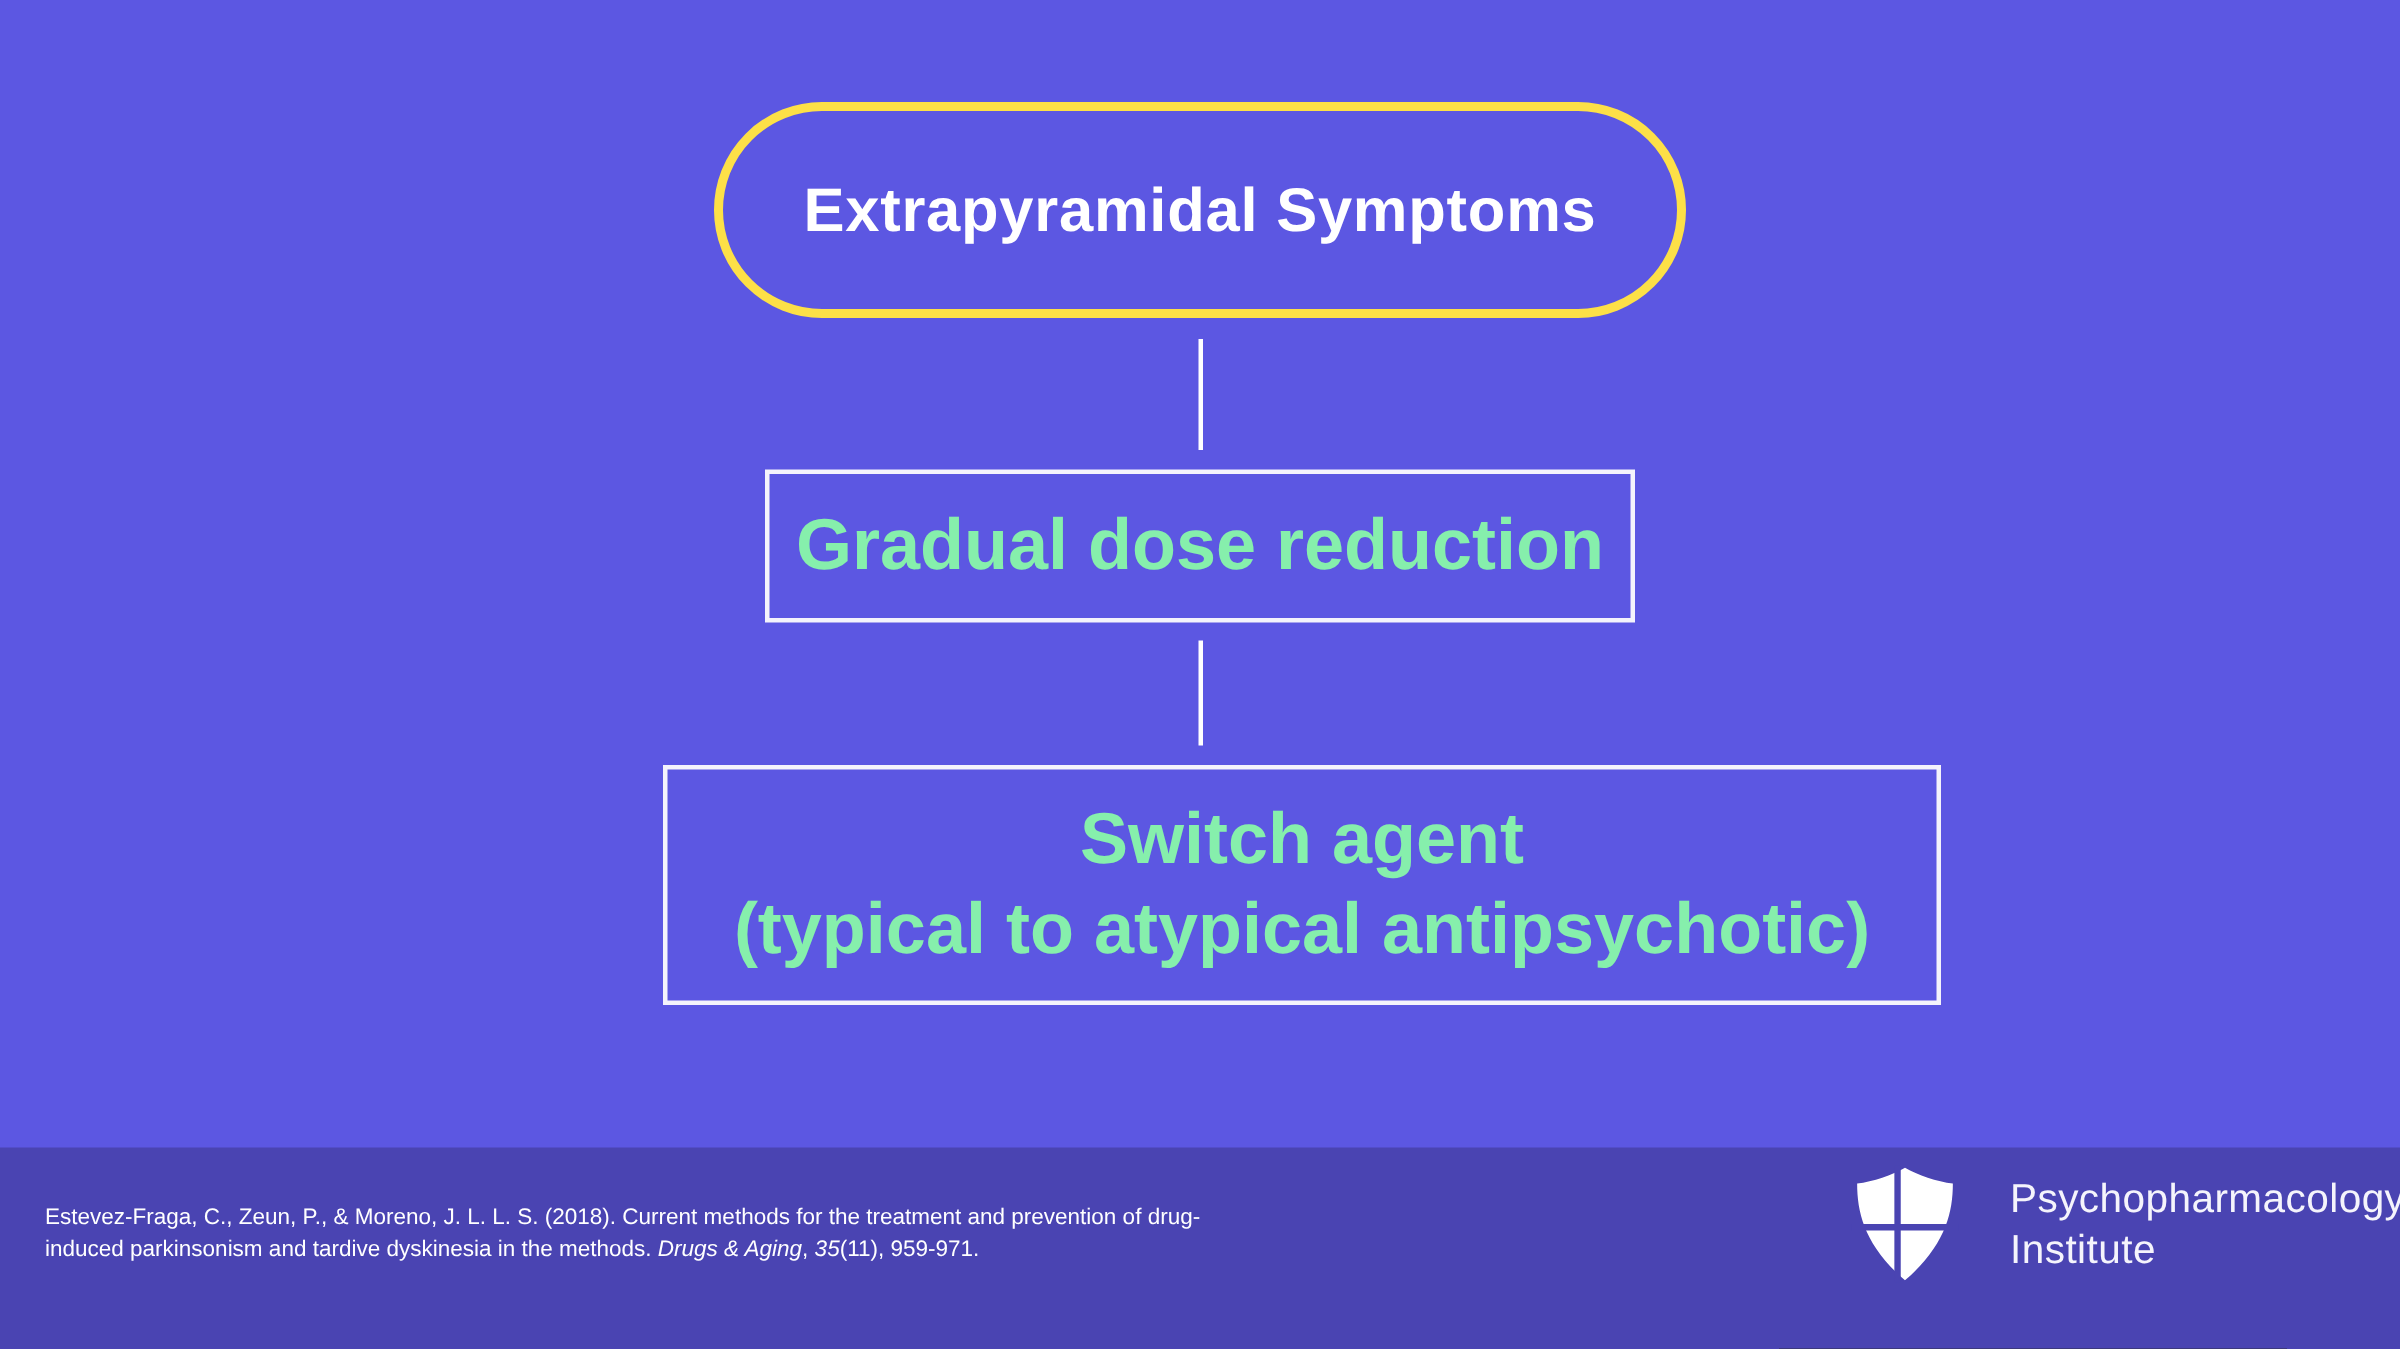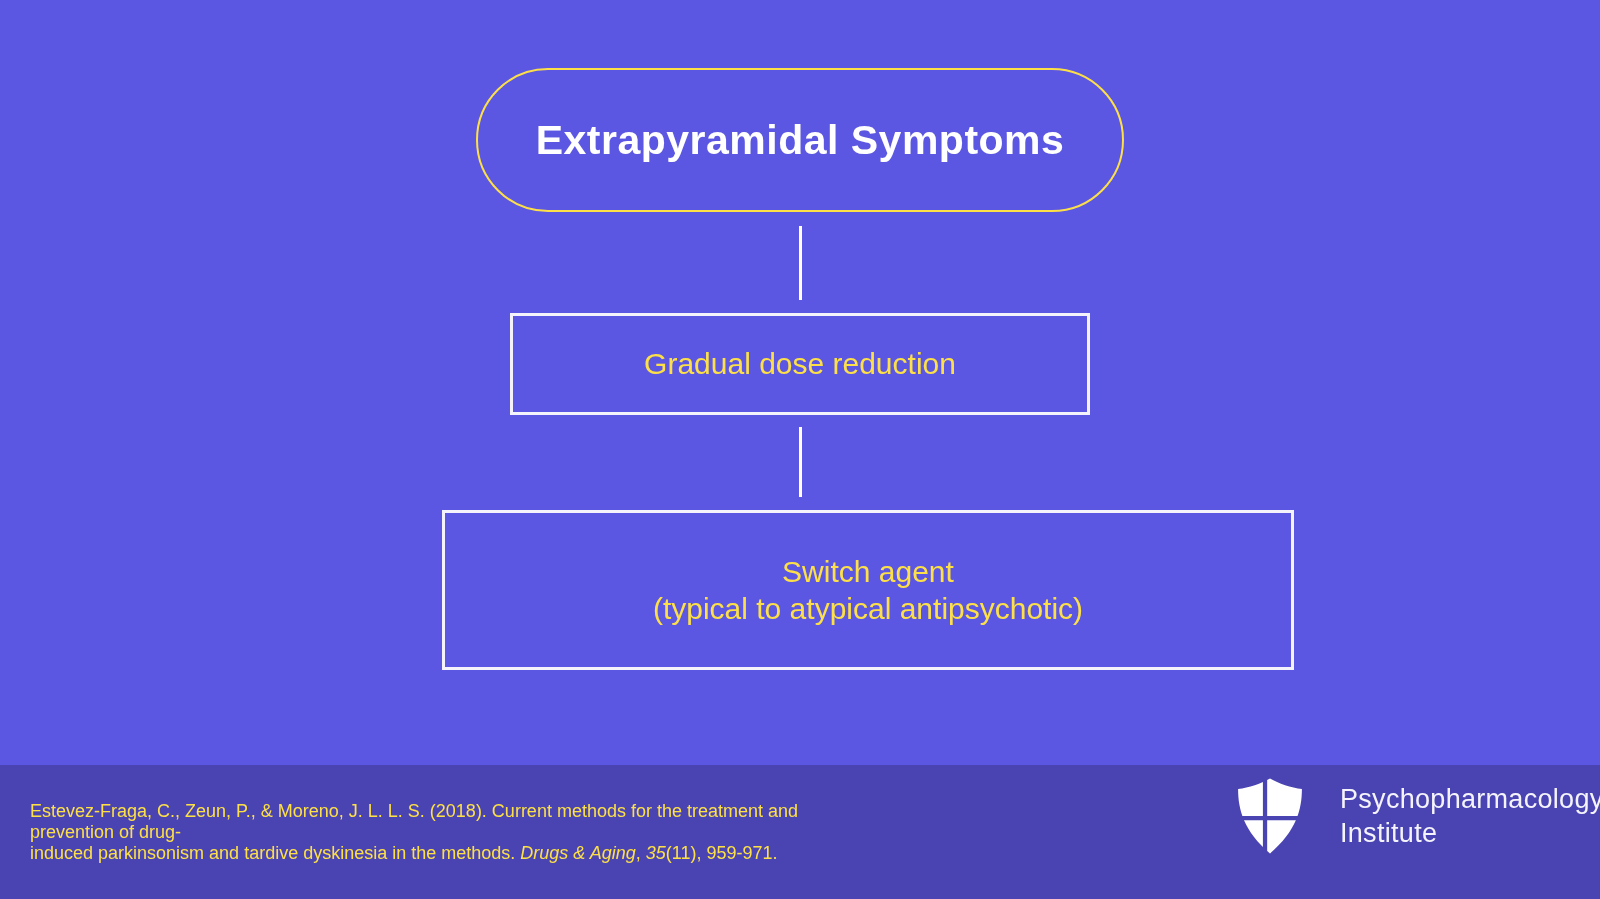"Extrapyramidal Symptoms" .pill { border: 2px solid #fde047 -> 6px solid #fde047 }
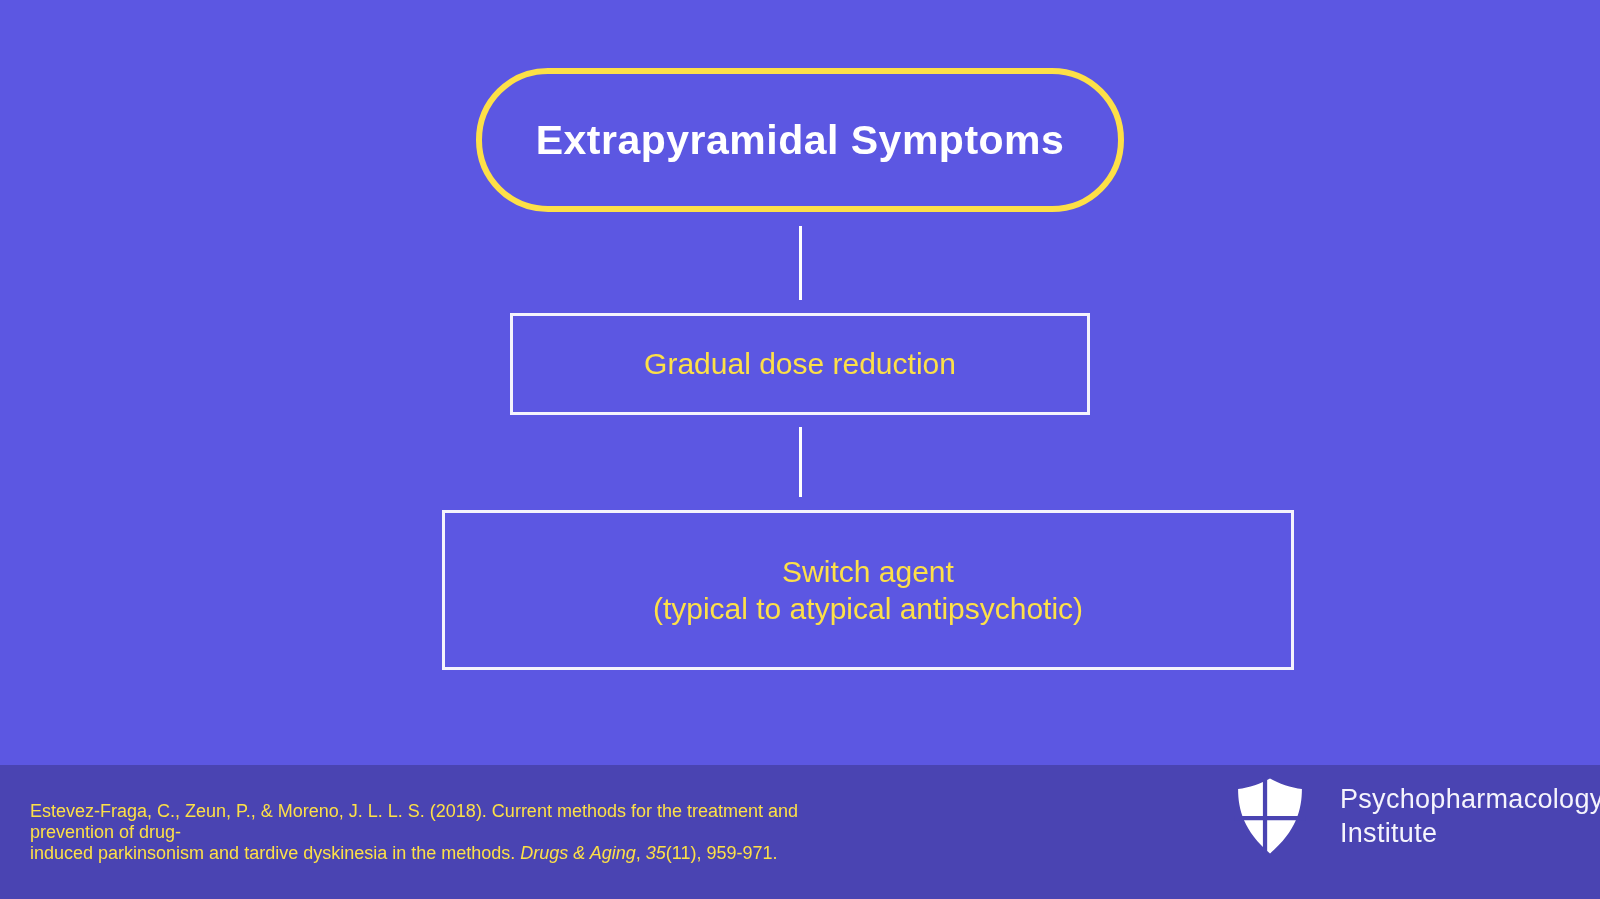"Gradual dose reduction" .node-label { color: #fde047 -> #86efac; font-size: 30px -> 48px; font-weight: 400 -> 700 }
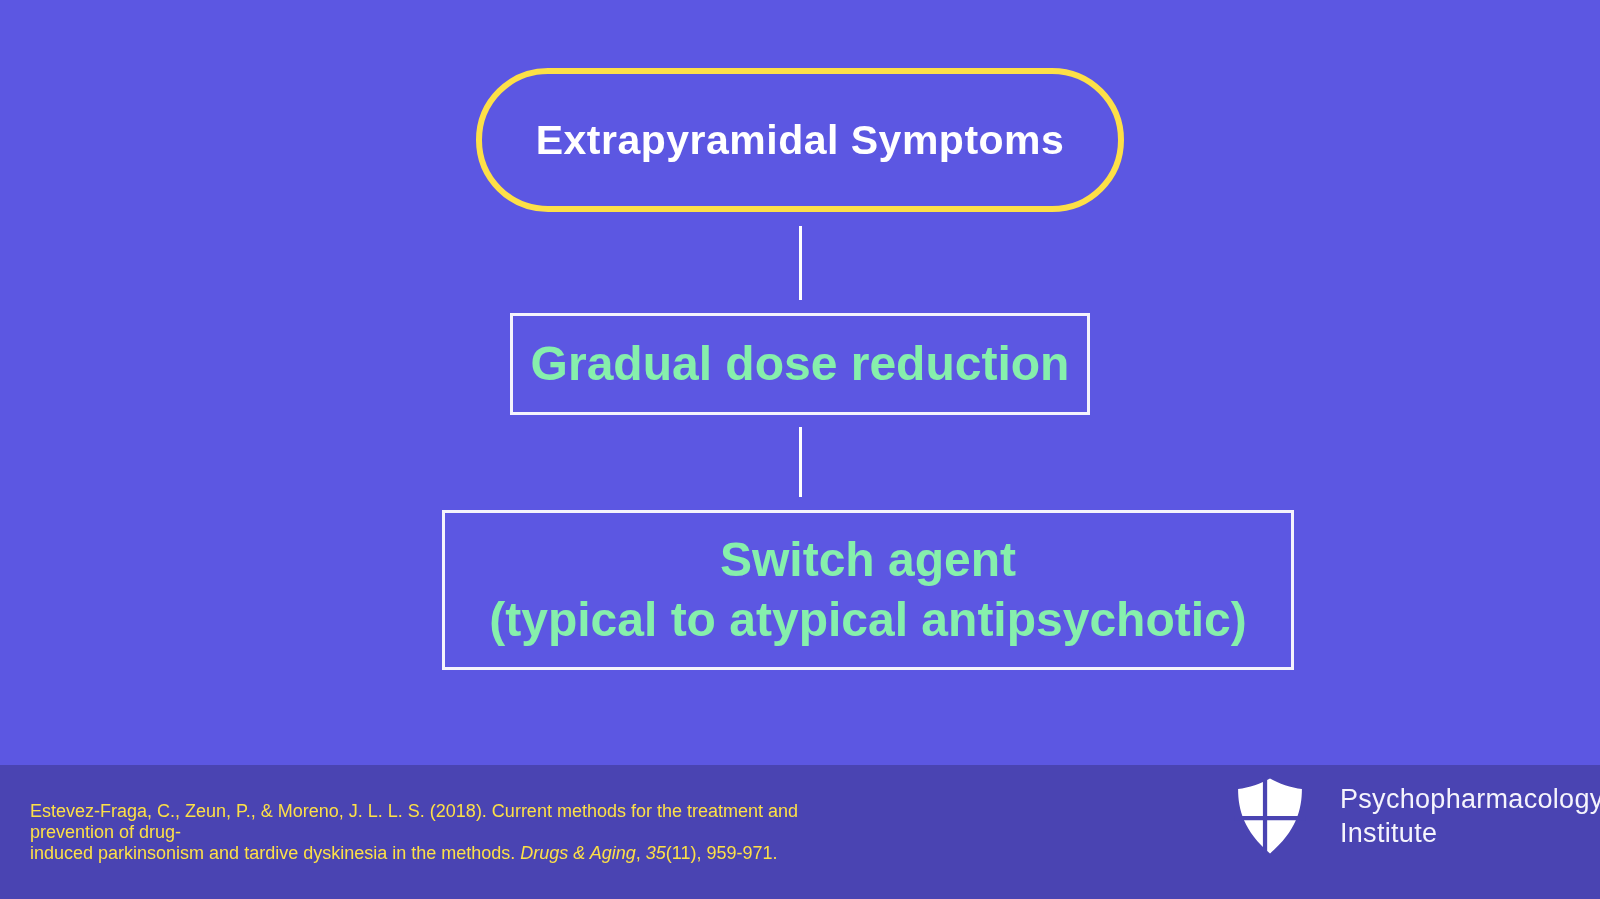"Estevez-Fraga, C., Zeun, P., &" .citation { color: #fde047 -> #ffffff; font-size: 18px -> 15px }
